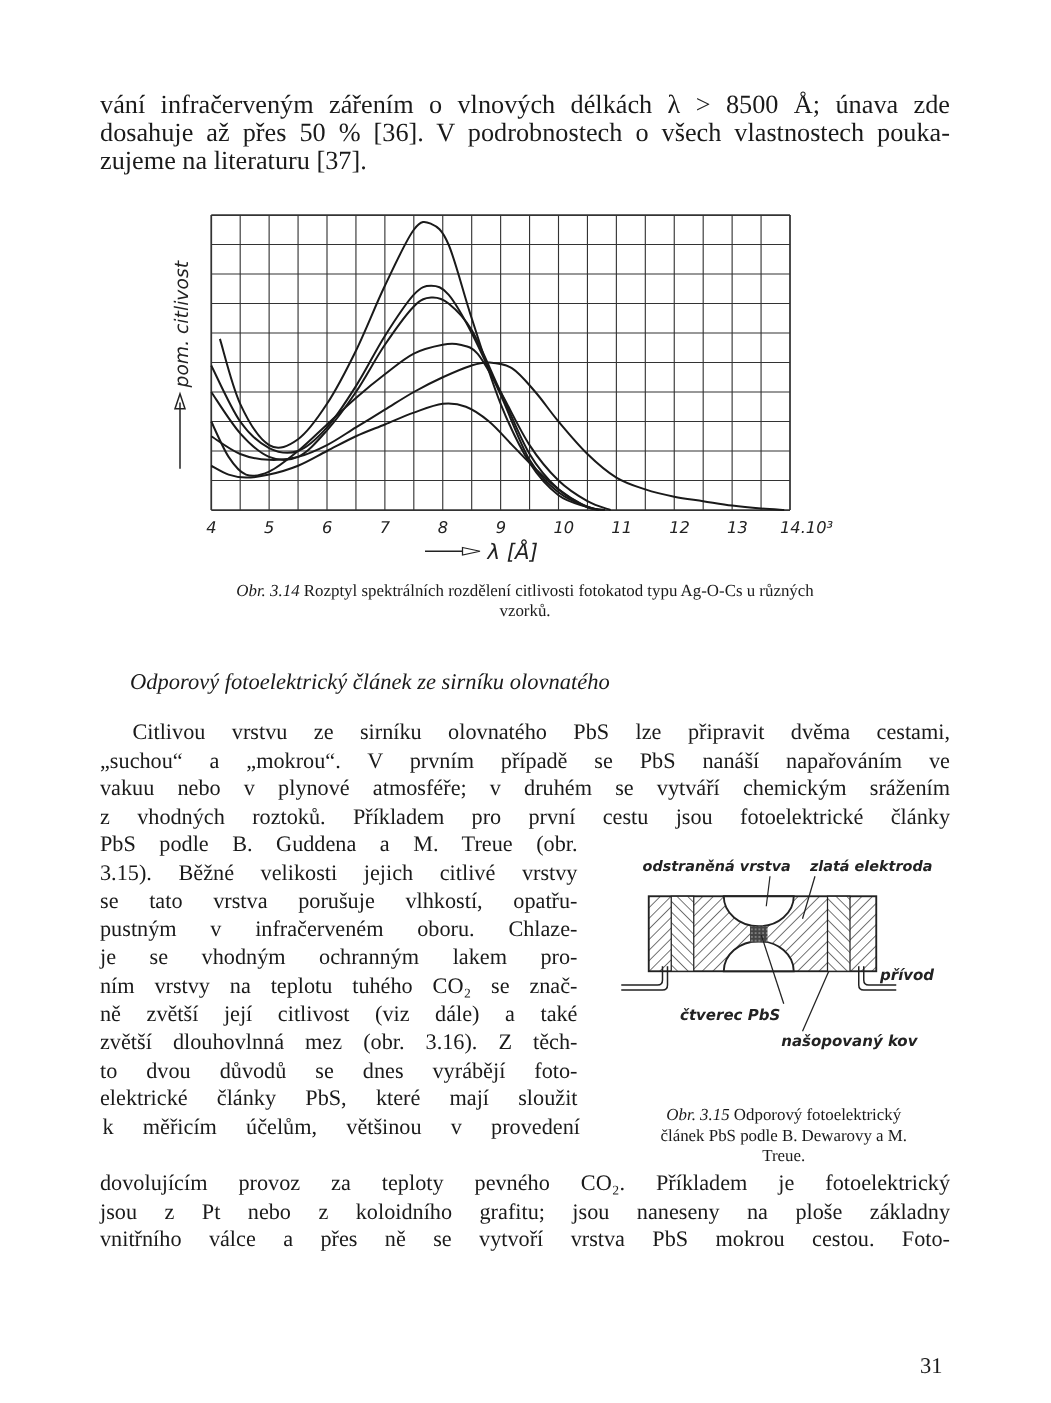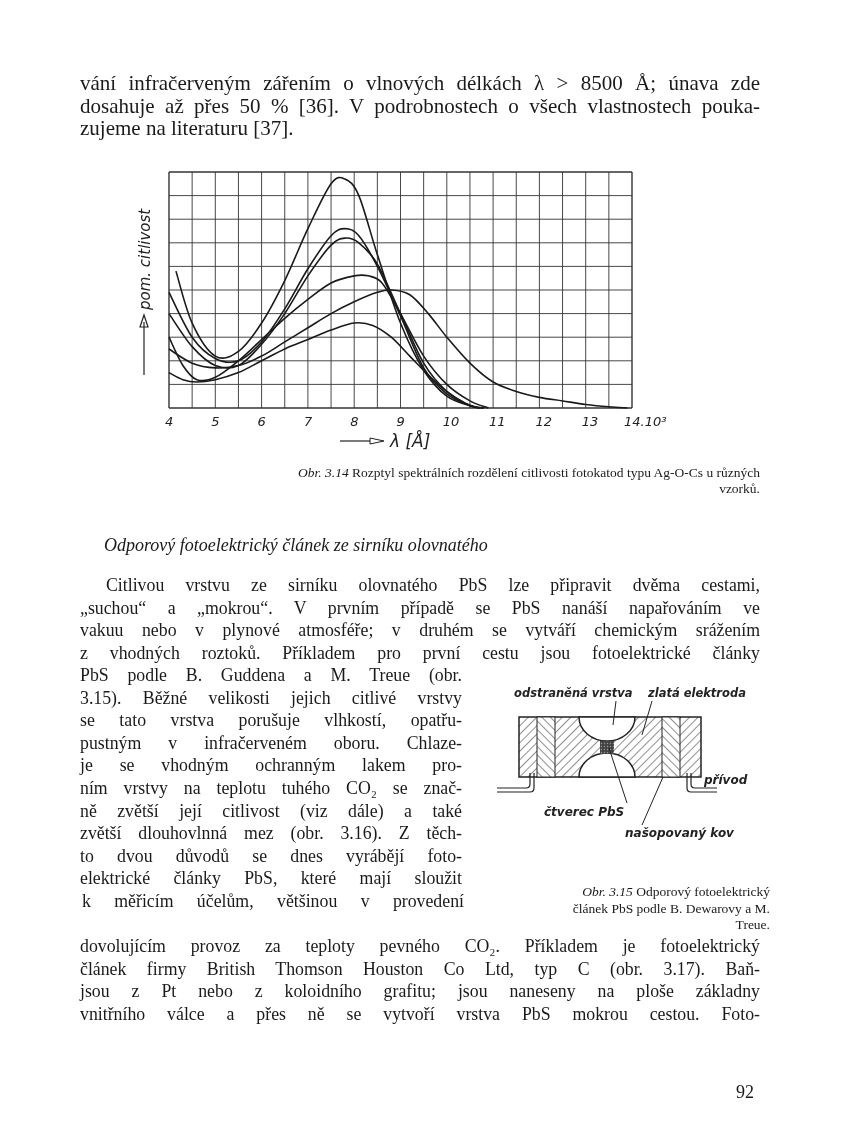"Obr. 3.14 Rozptyl spektrálních rozdělení" .caption { text-align: right -> center }
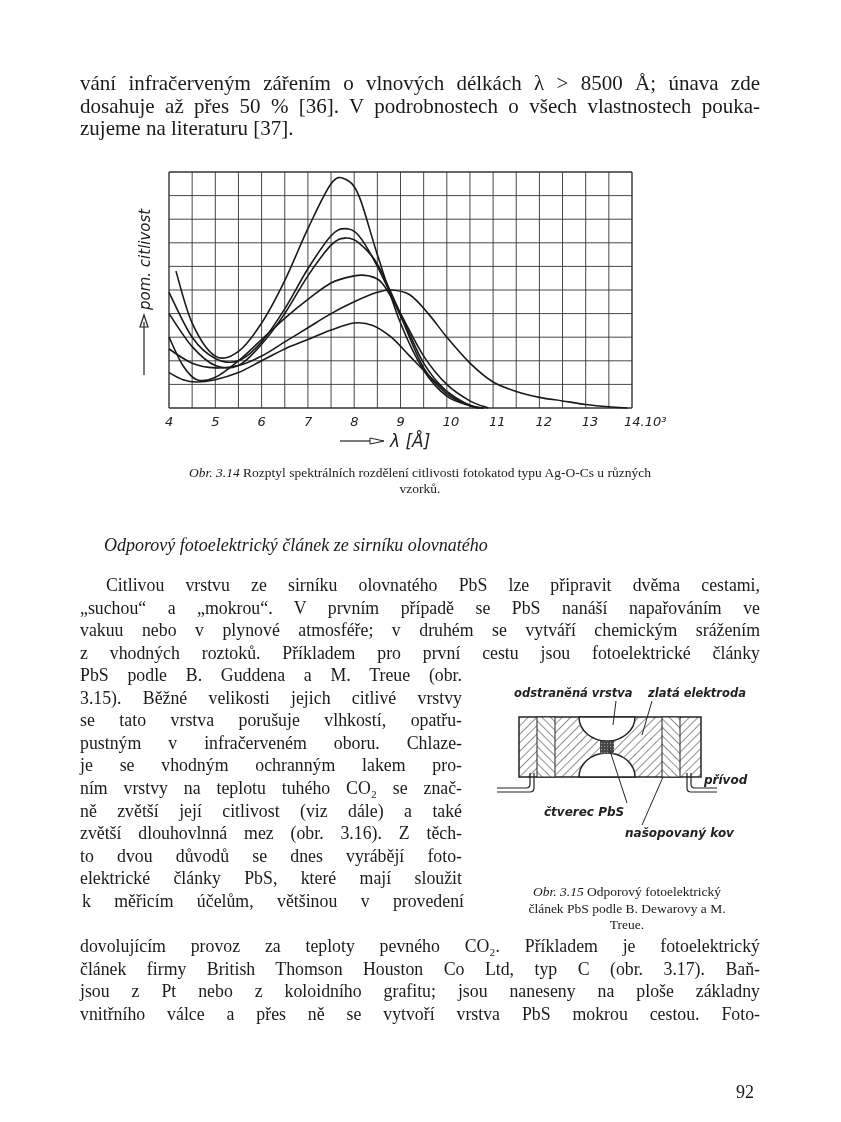"článek firmy British Thomson Houston" span.line { html: <span>článek firmy British Thomson Houston Co Ltd, typ C (obr. 3.17). Baň-</span> -> none }
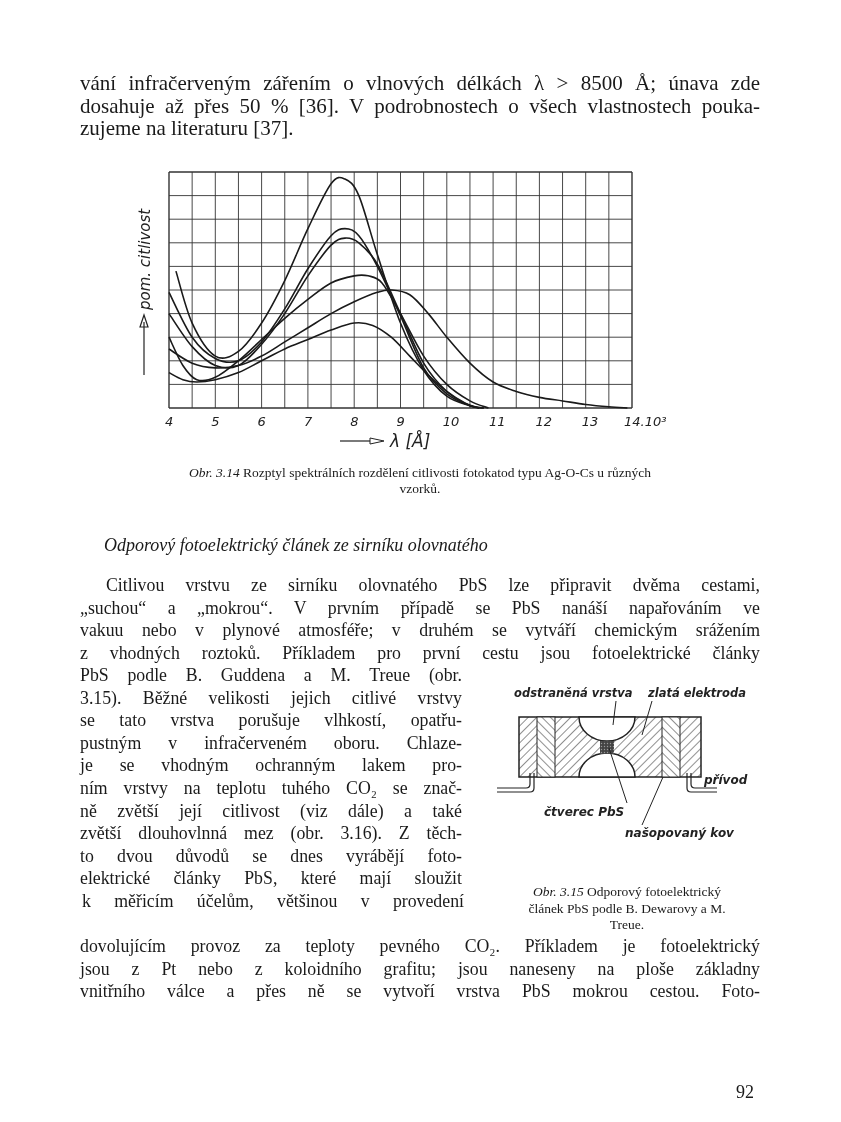"92" div.pagenum { text: 92 -> 31 }
